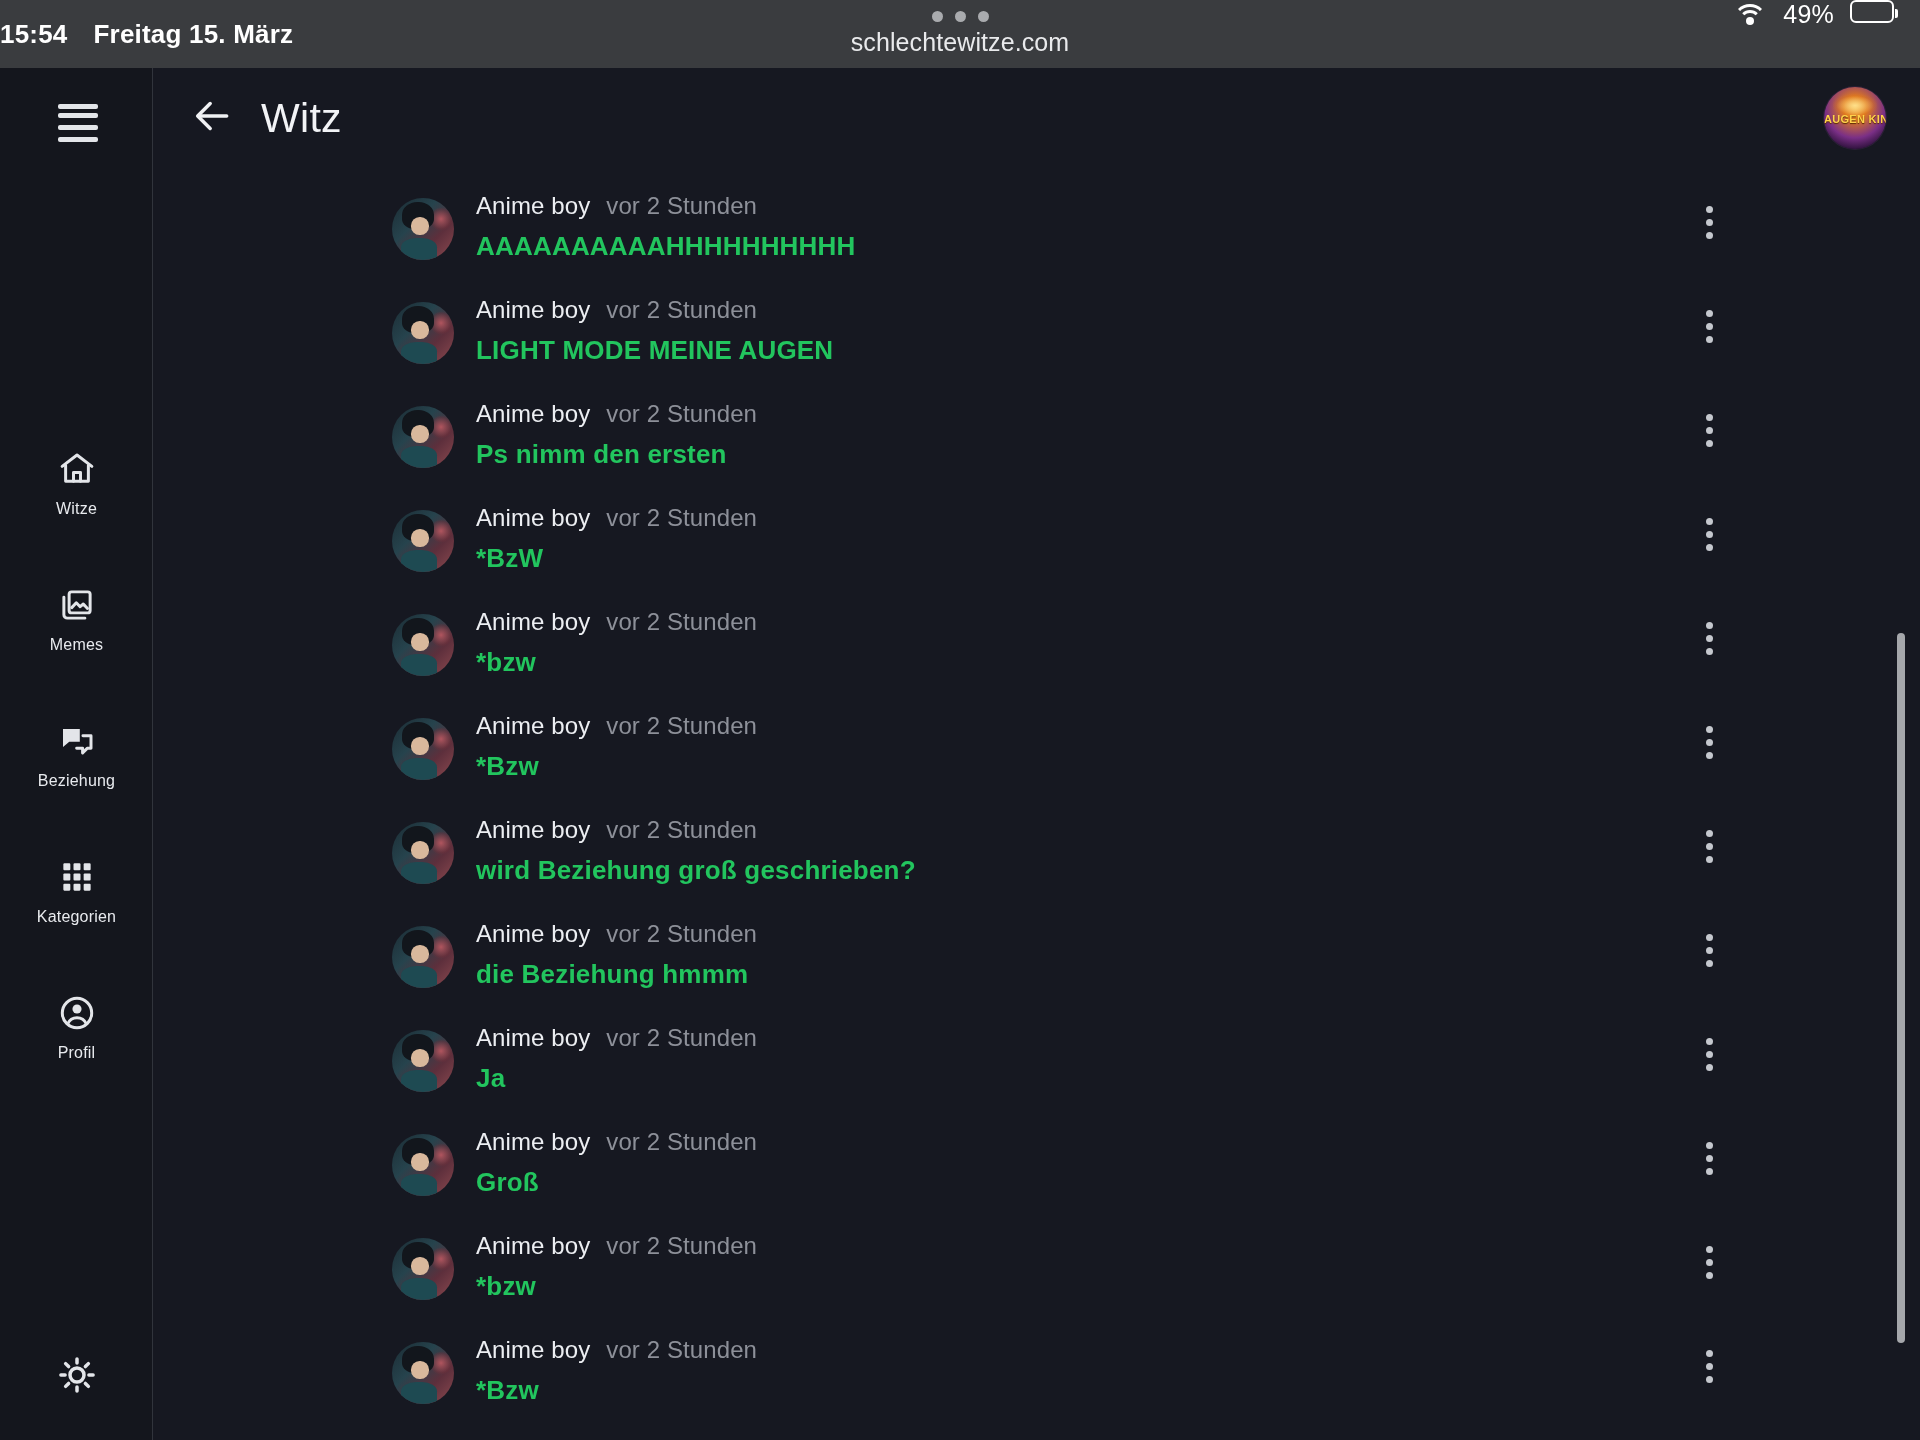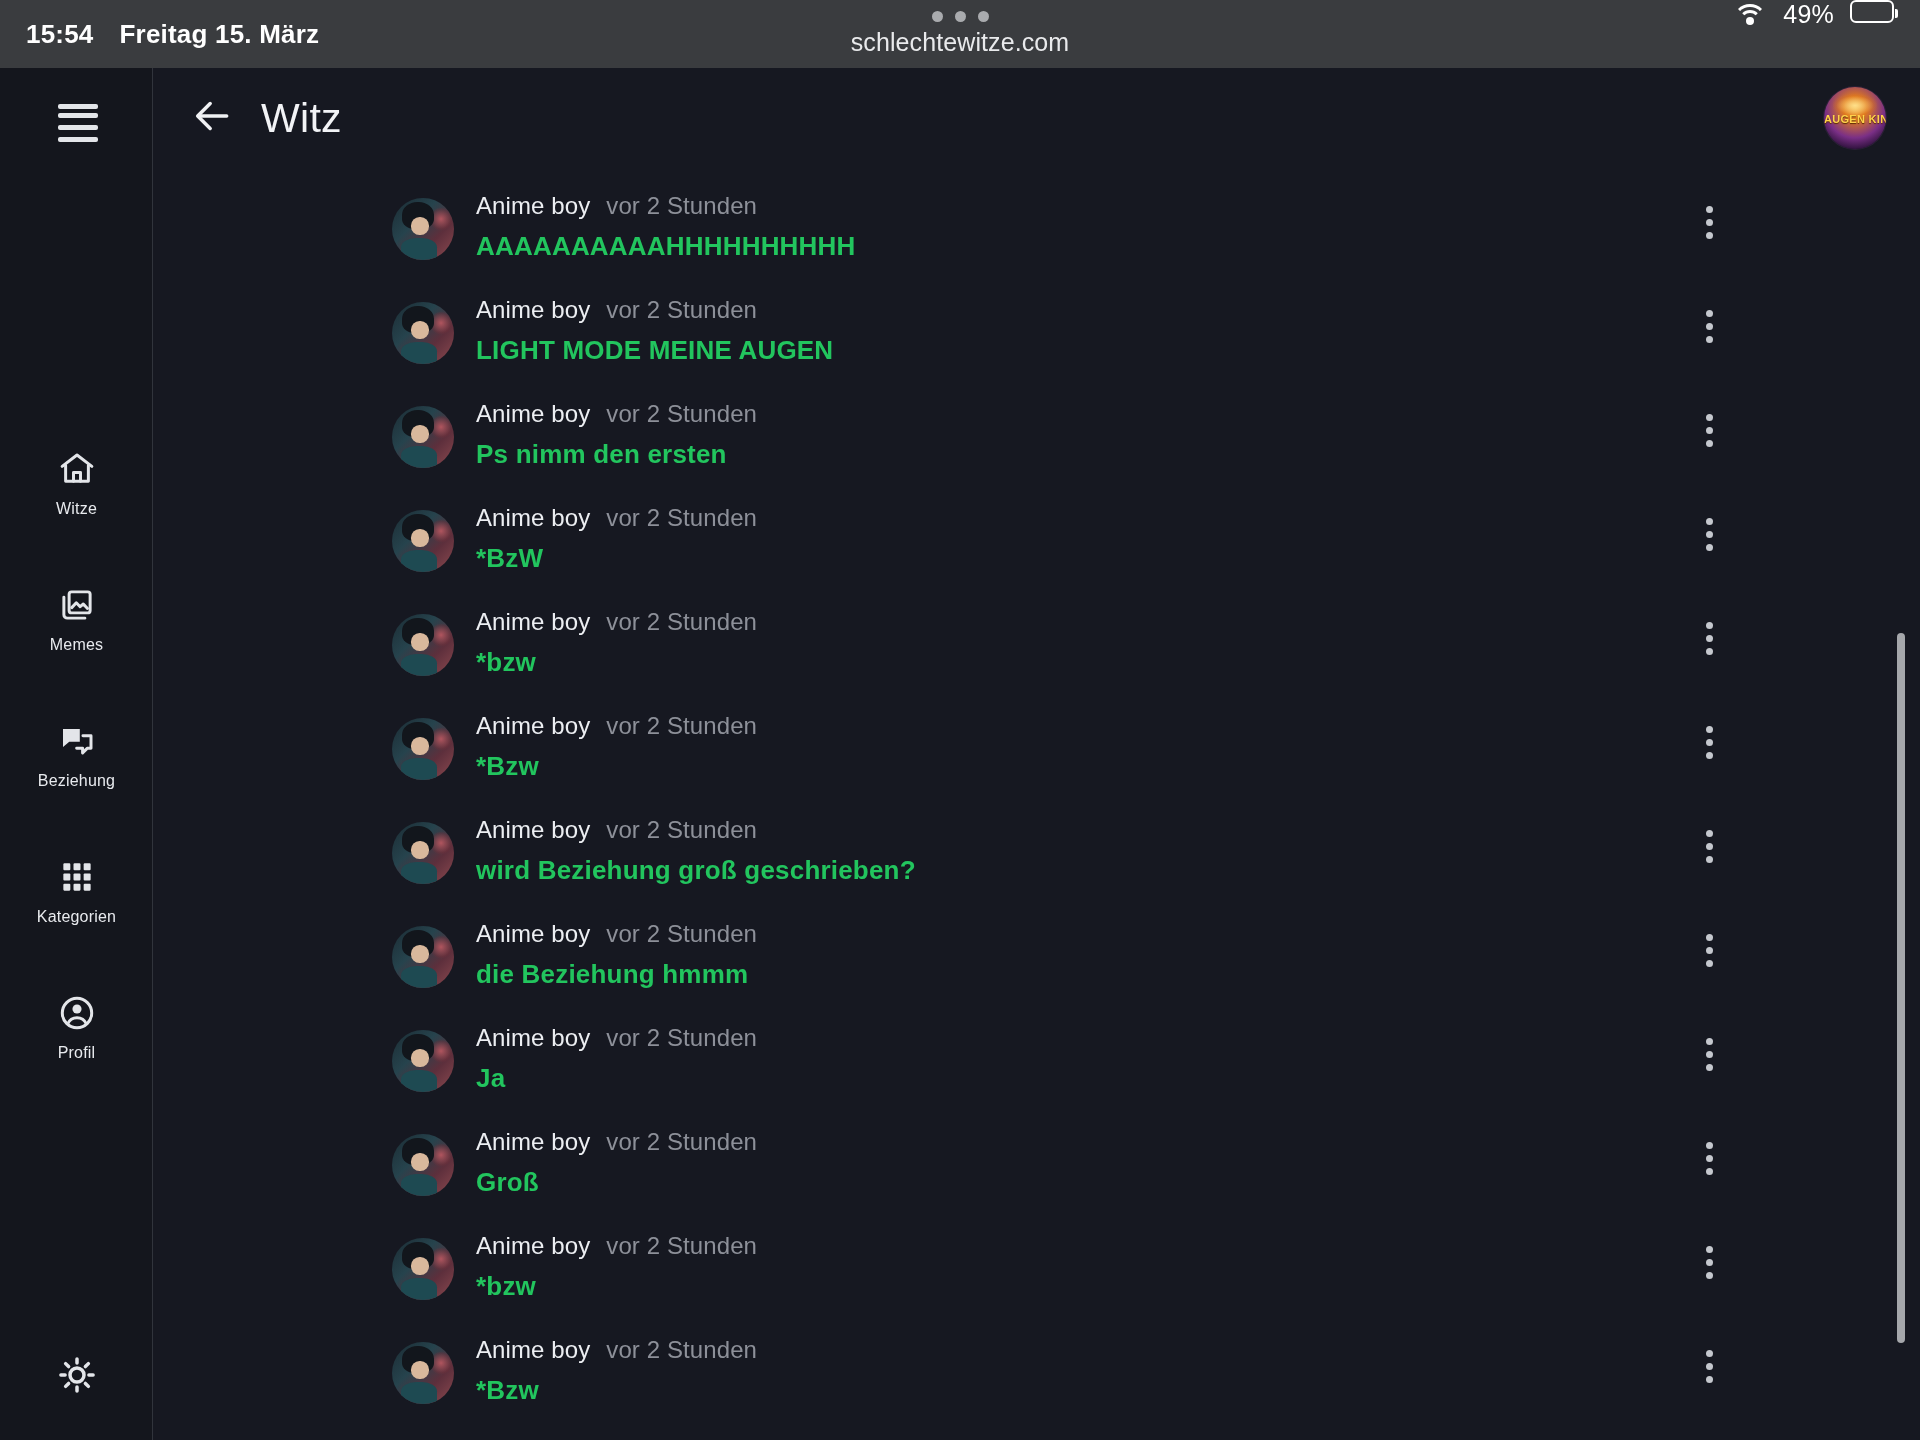"15:54" .sb-left { padding-left: 26px -> none }
